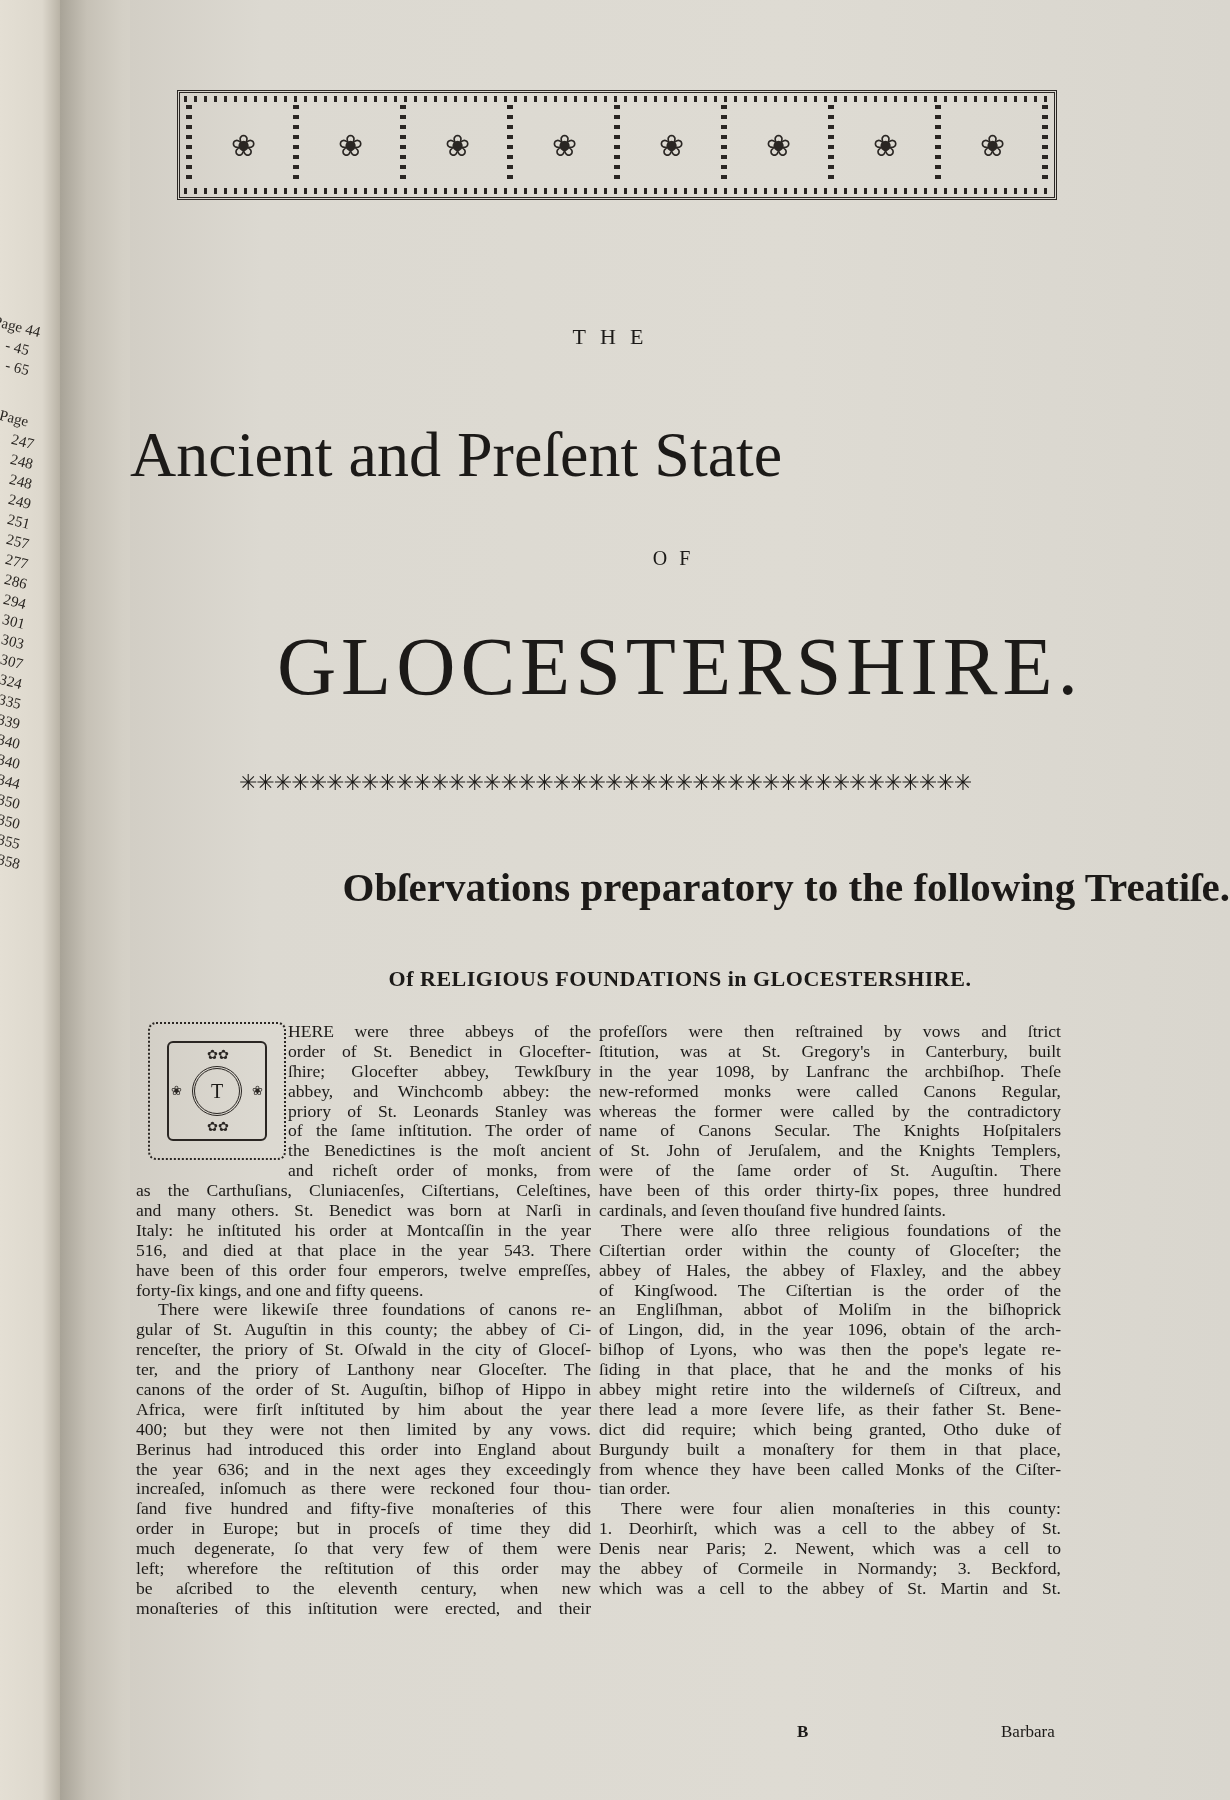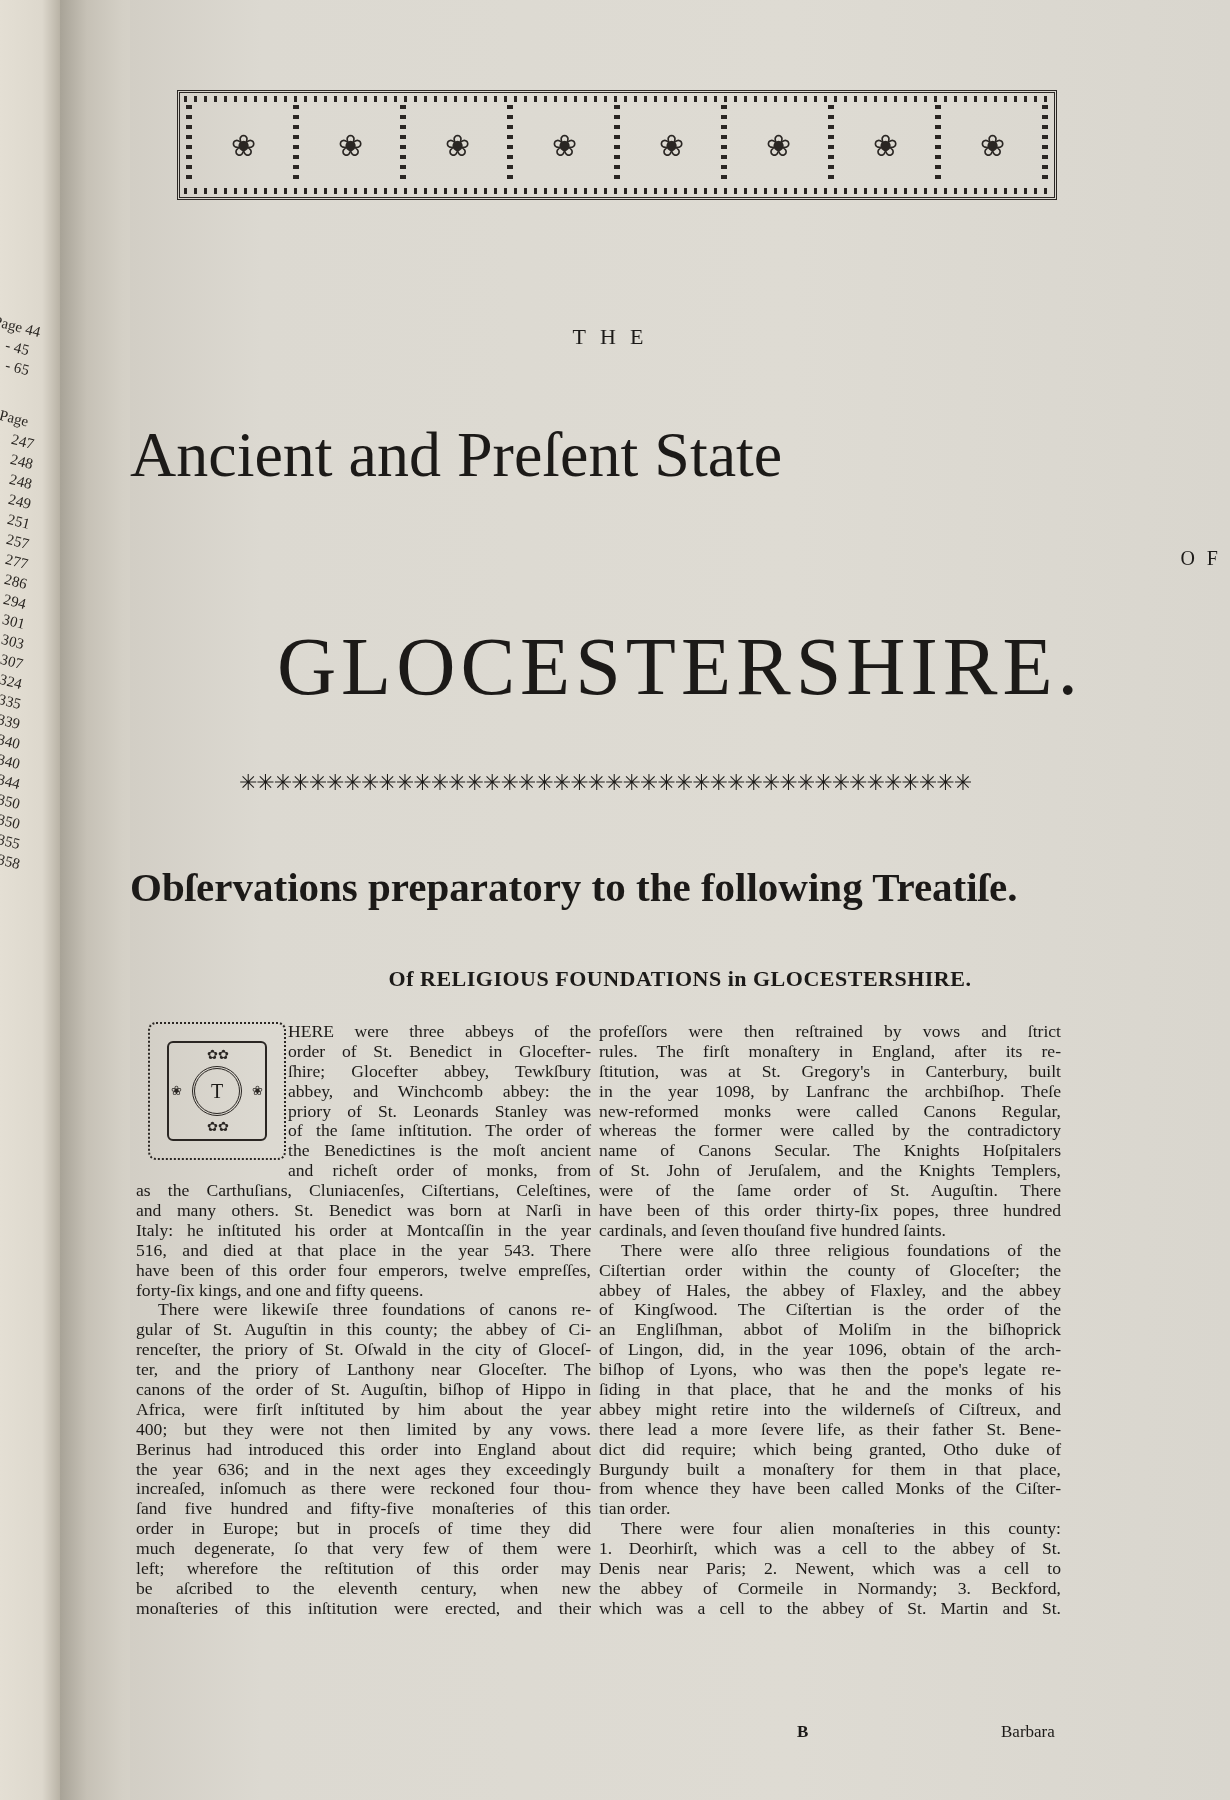"OF" .of-word { text-align: right -> center }
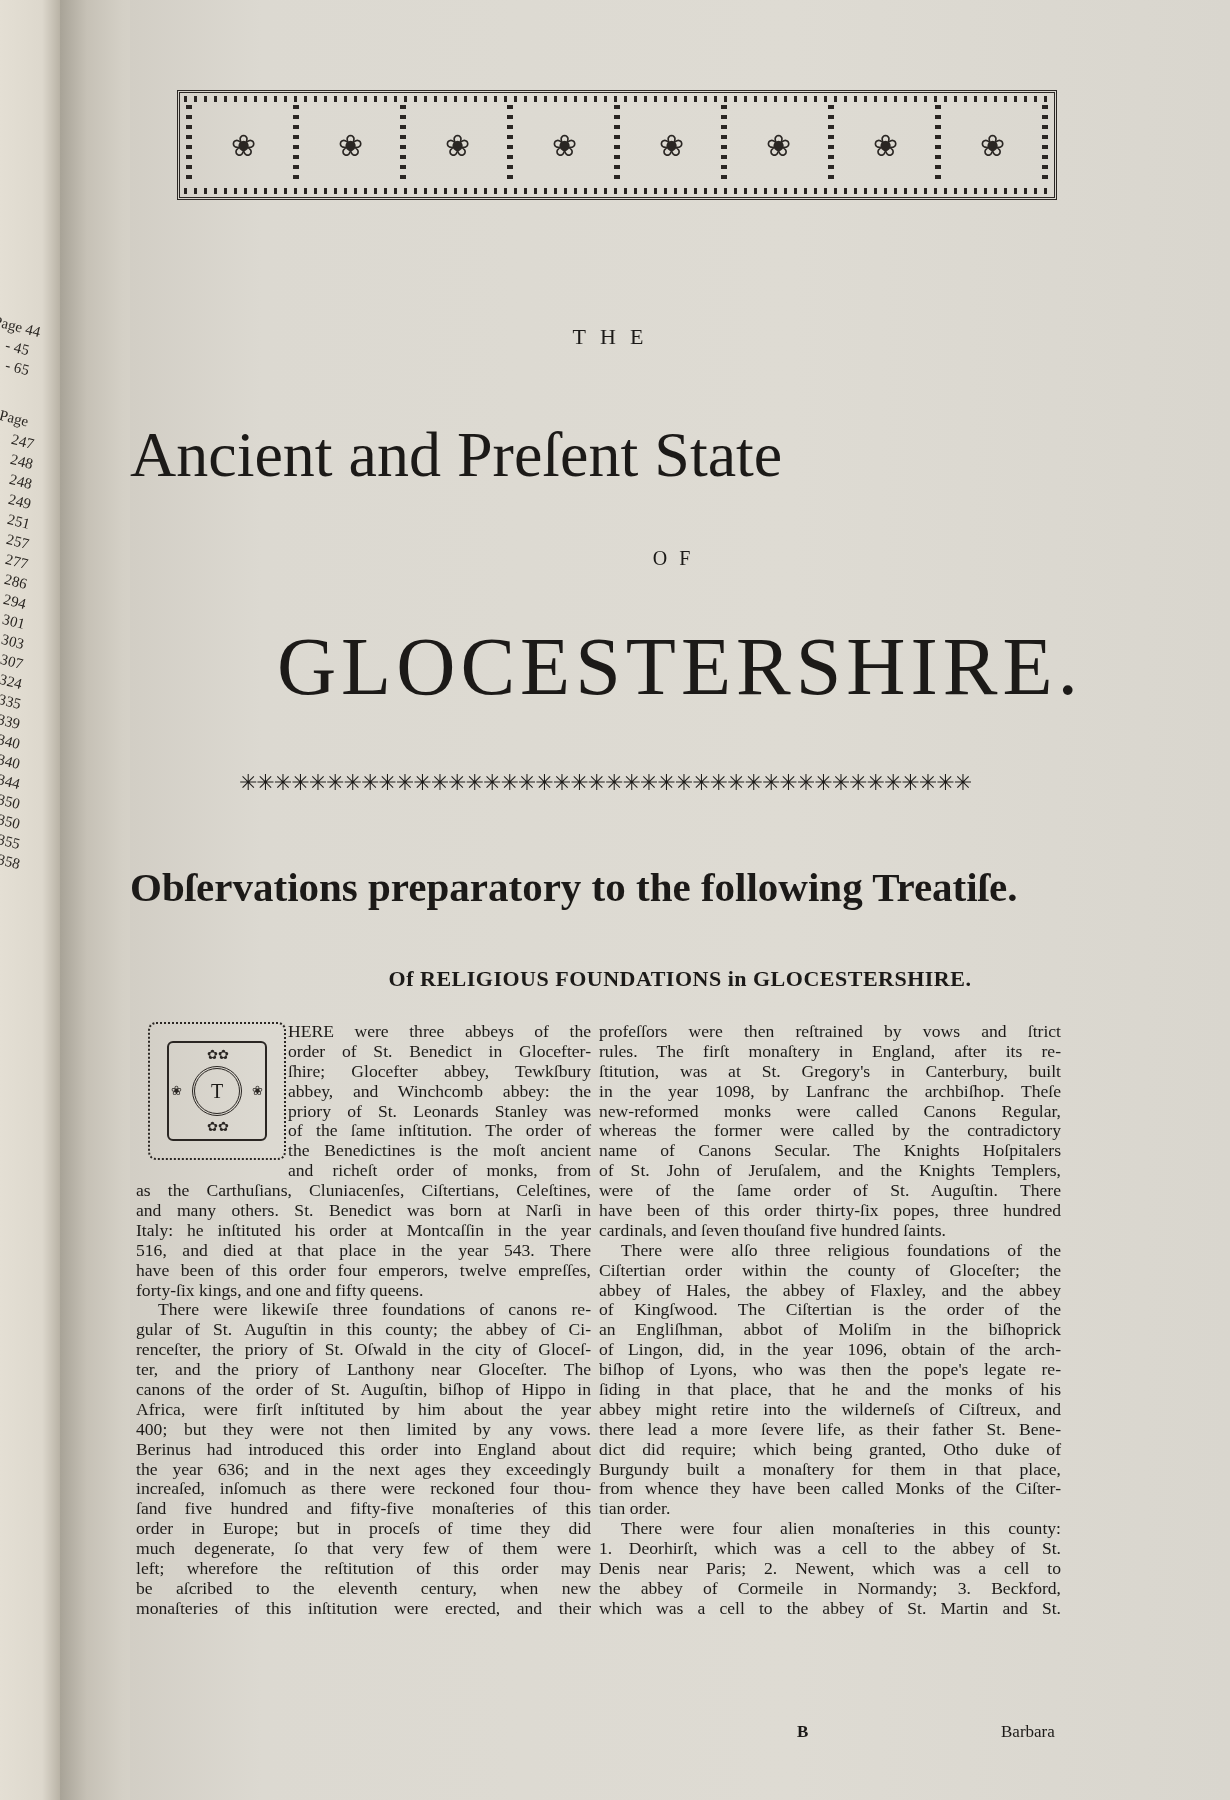"Obſervations preparatory to the" .observations { text-align: left -> right }
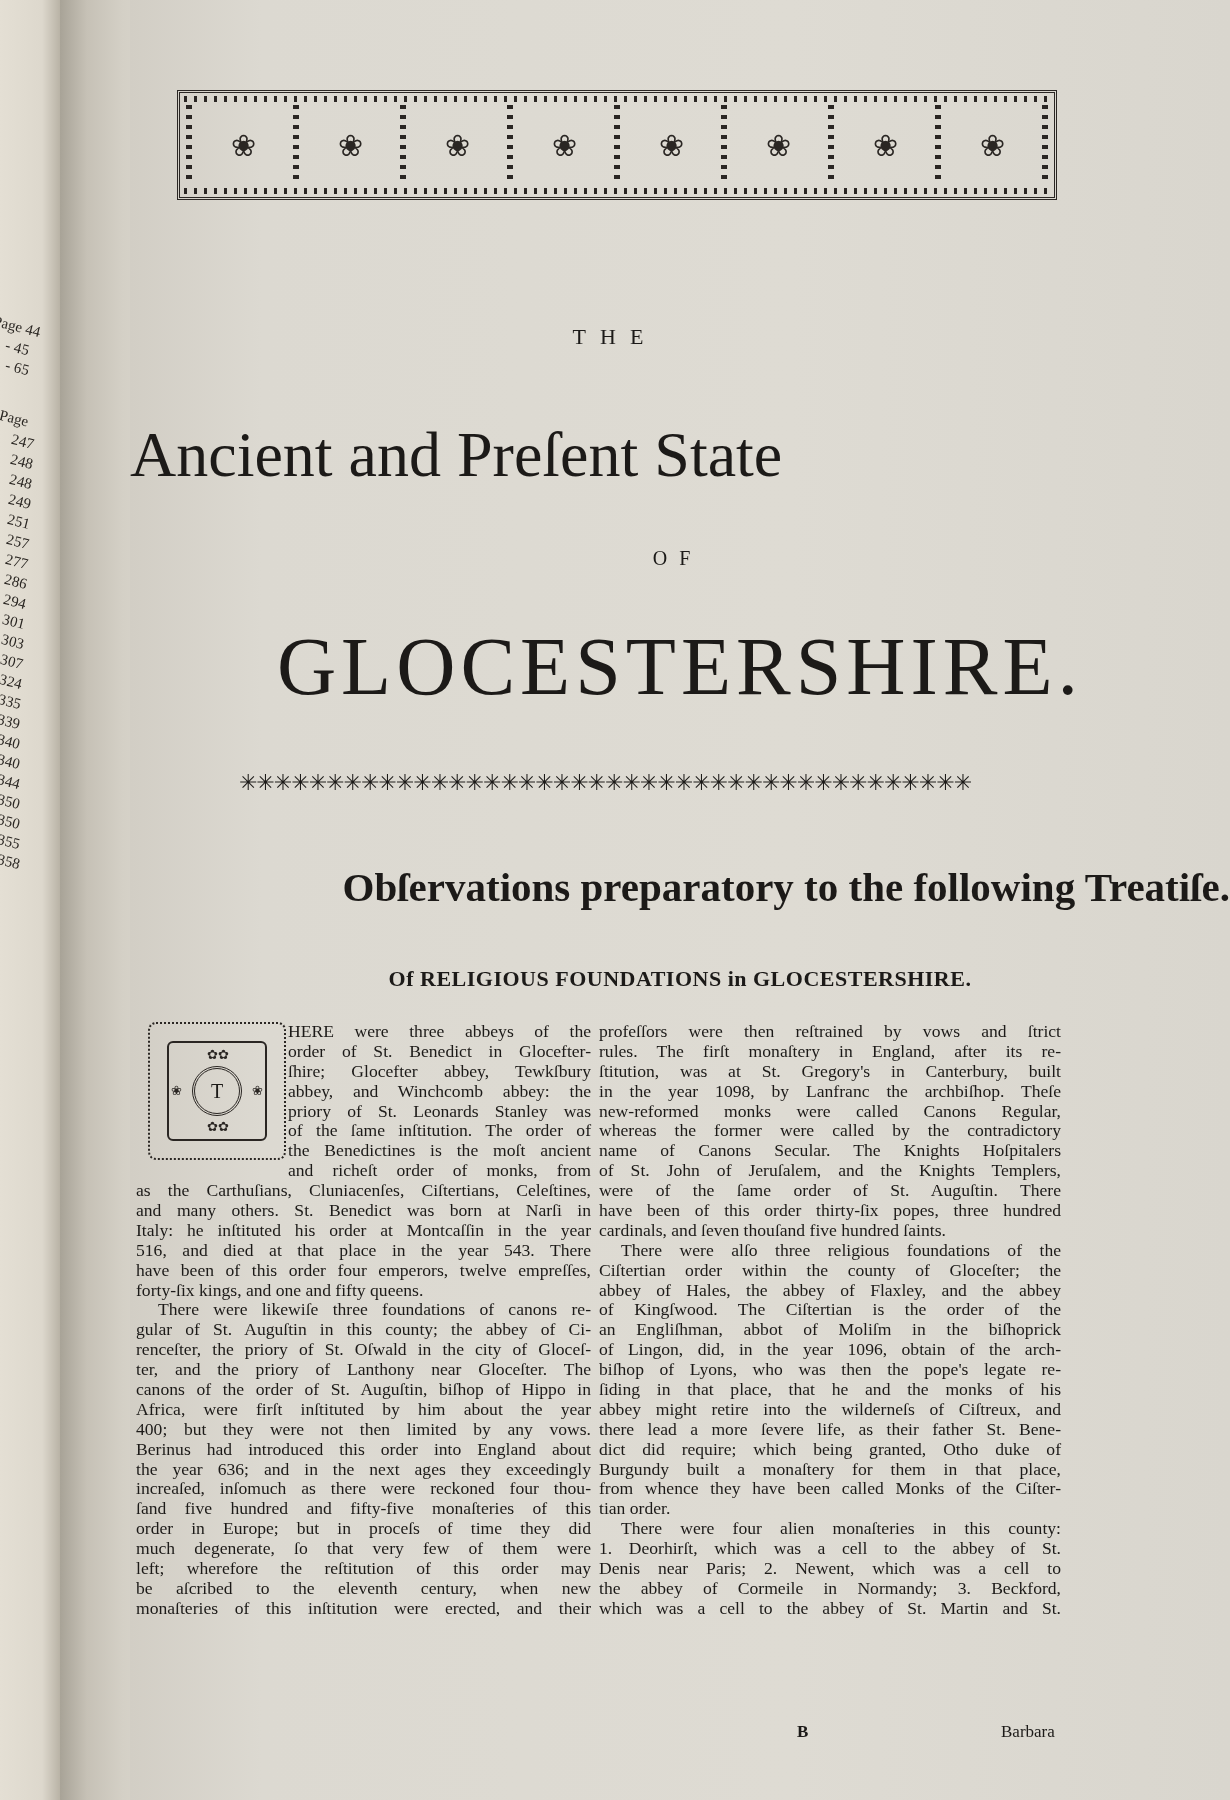"rules. The firſt monaſtery in" span.line { html: <span>rules. The firſt monaſtery in England, after its re-</span> -> none }
